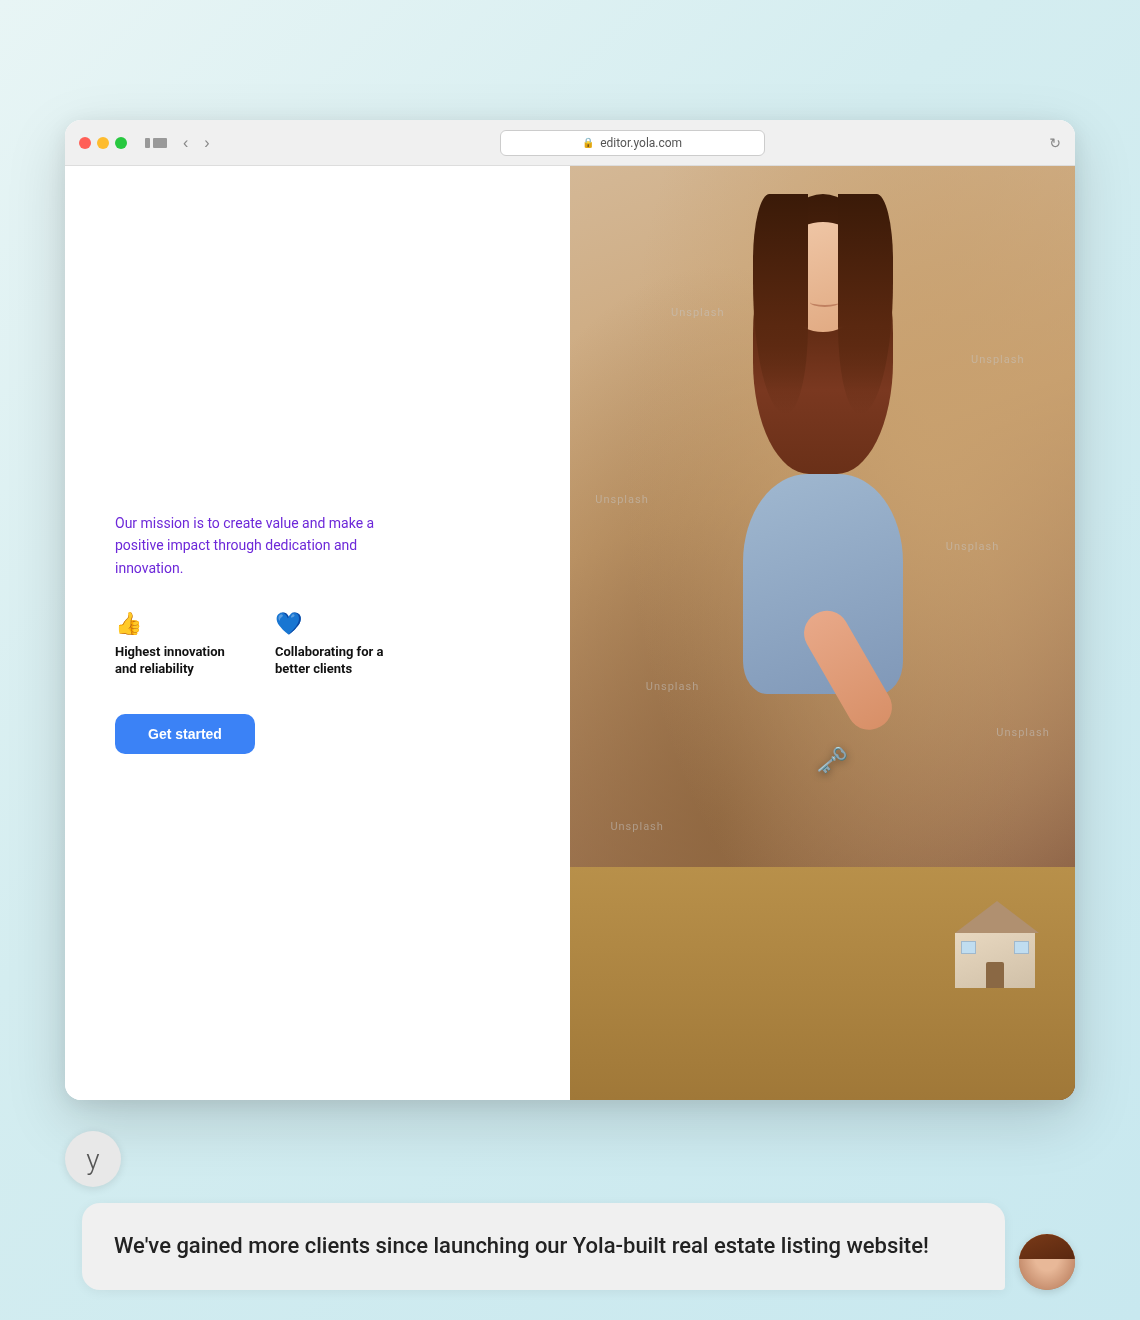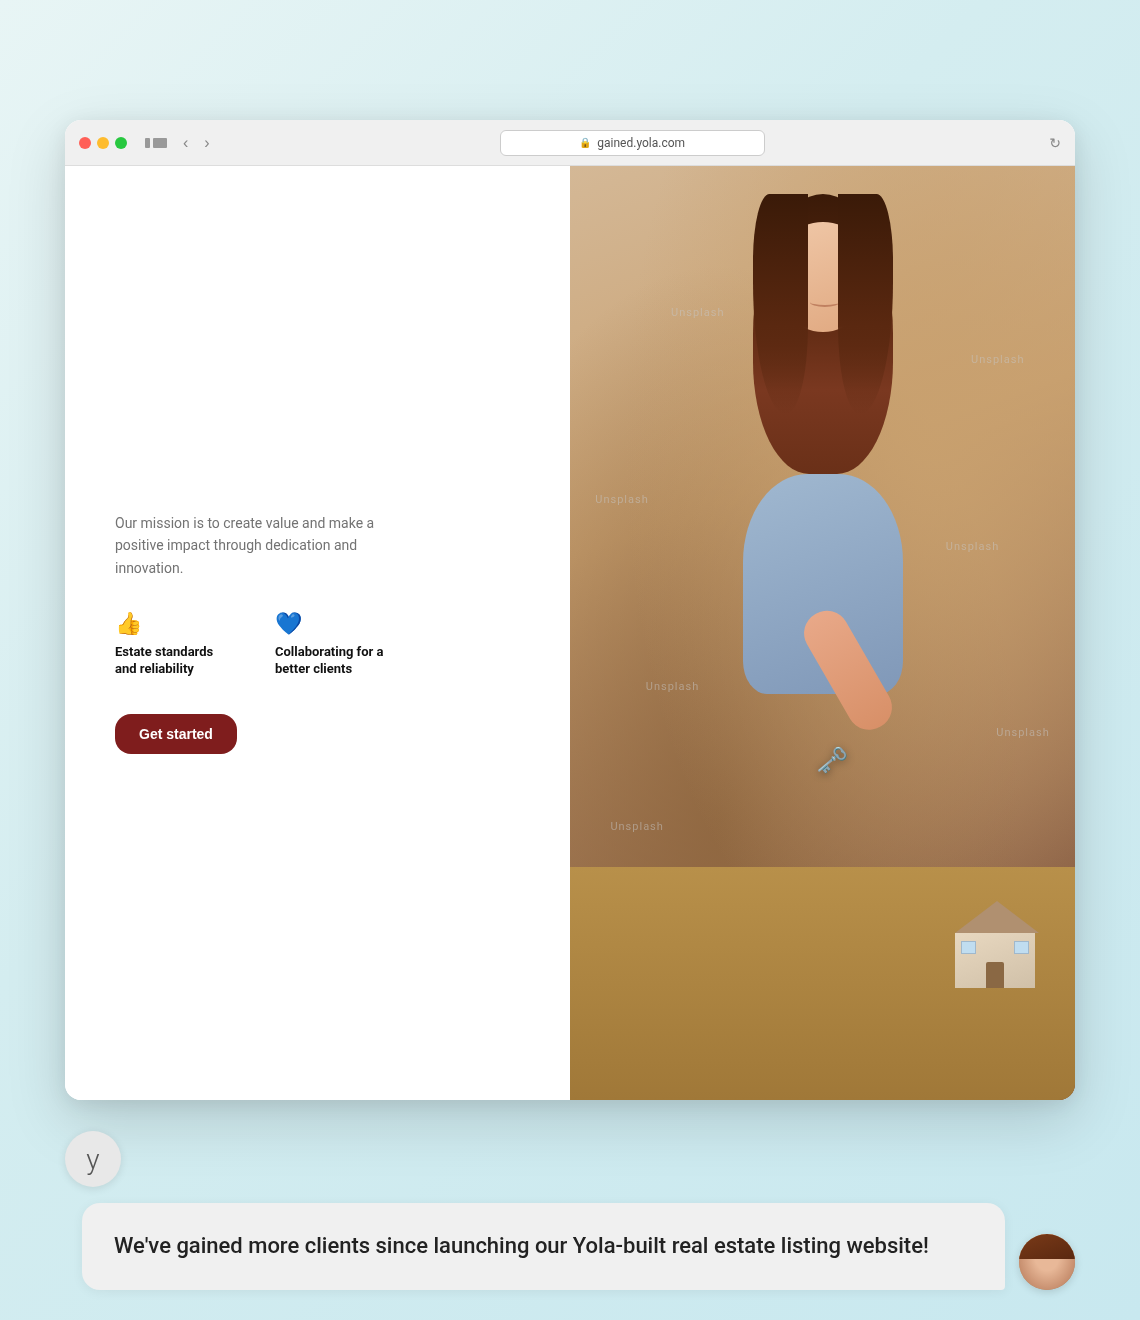"gained.yola.com" span { text: gained.yola.com -> editor.yola.com }
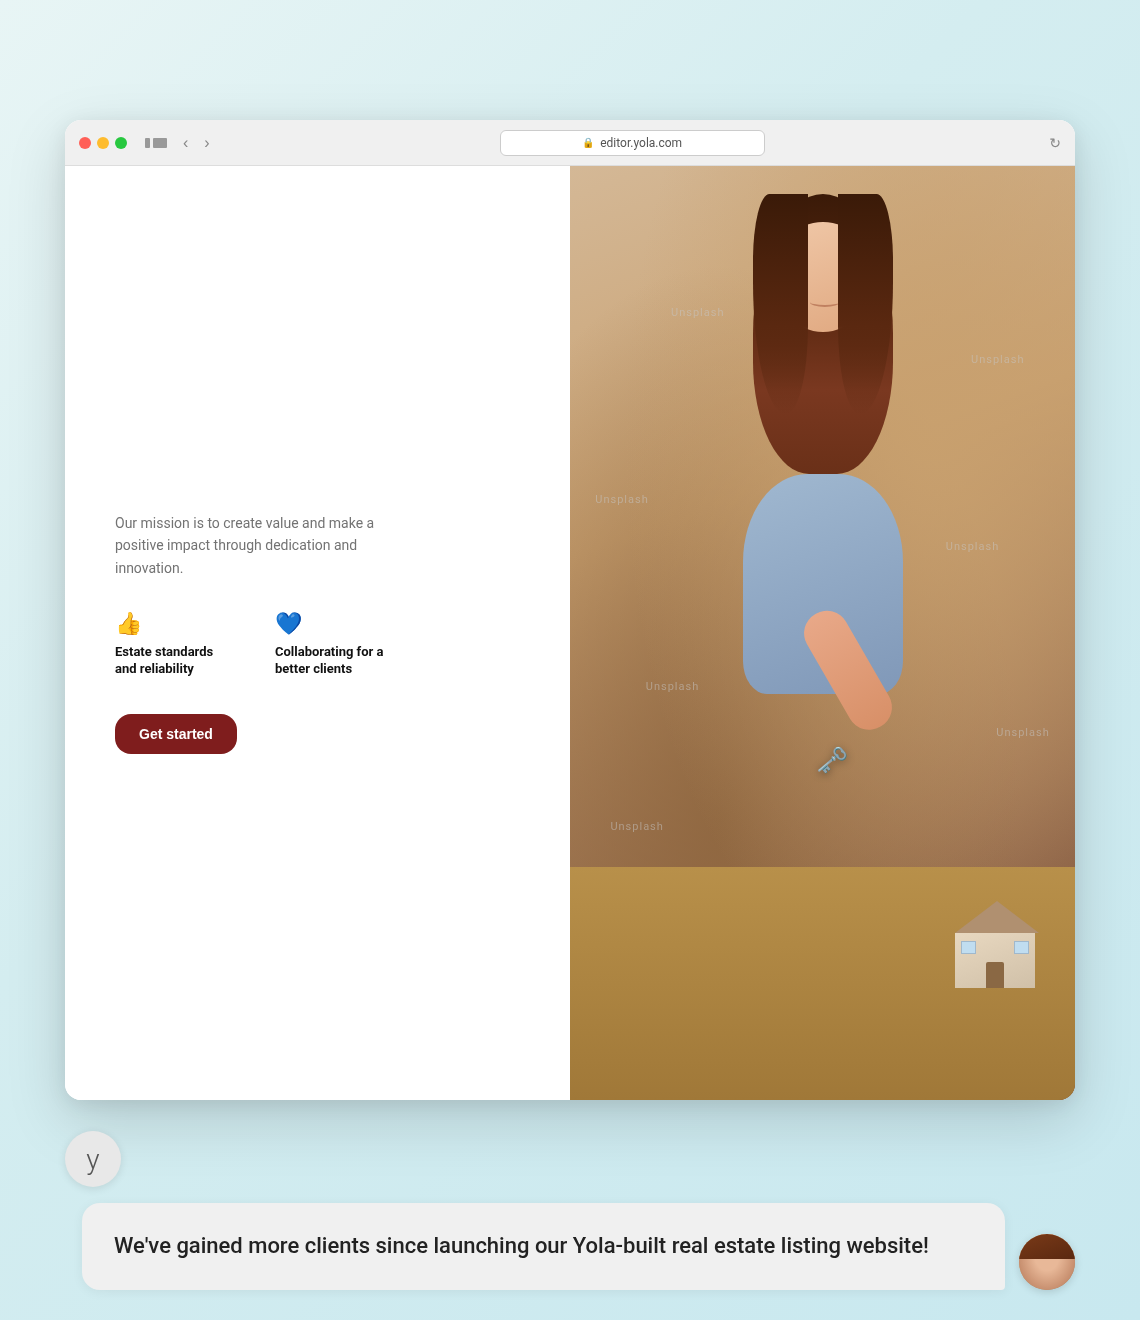"Our mission is to create" .hero-description { color: #737373 -> #6d28d9 }
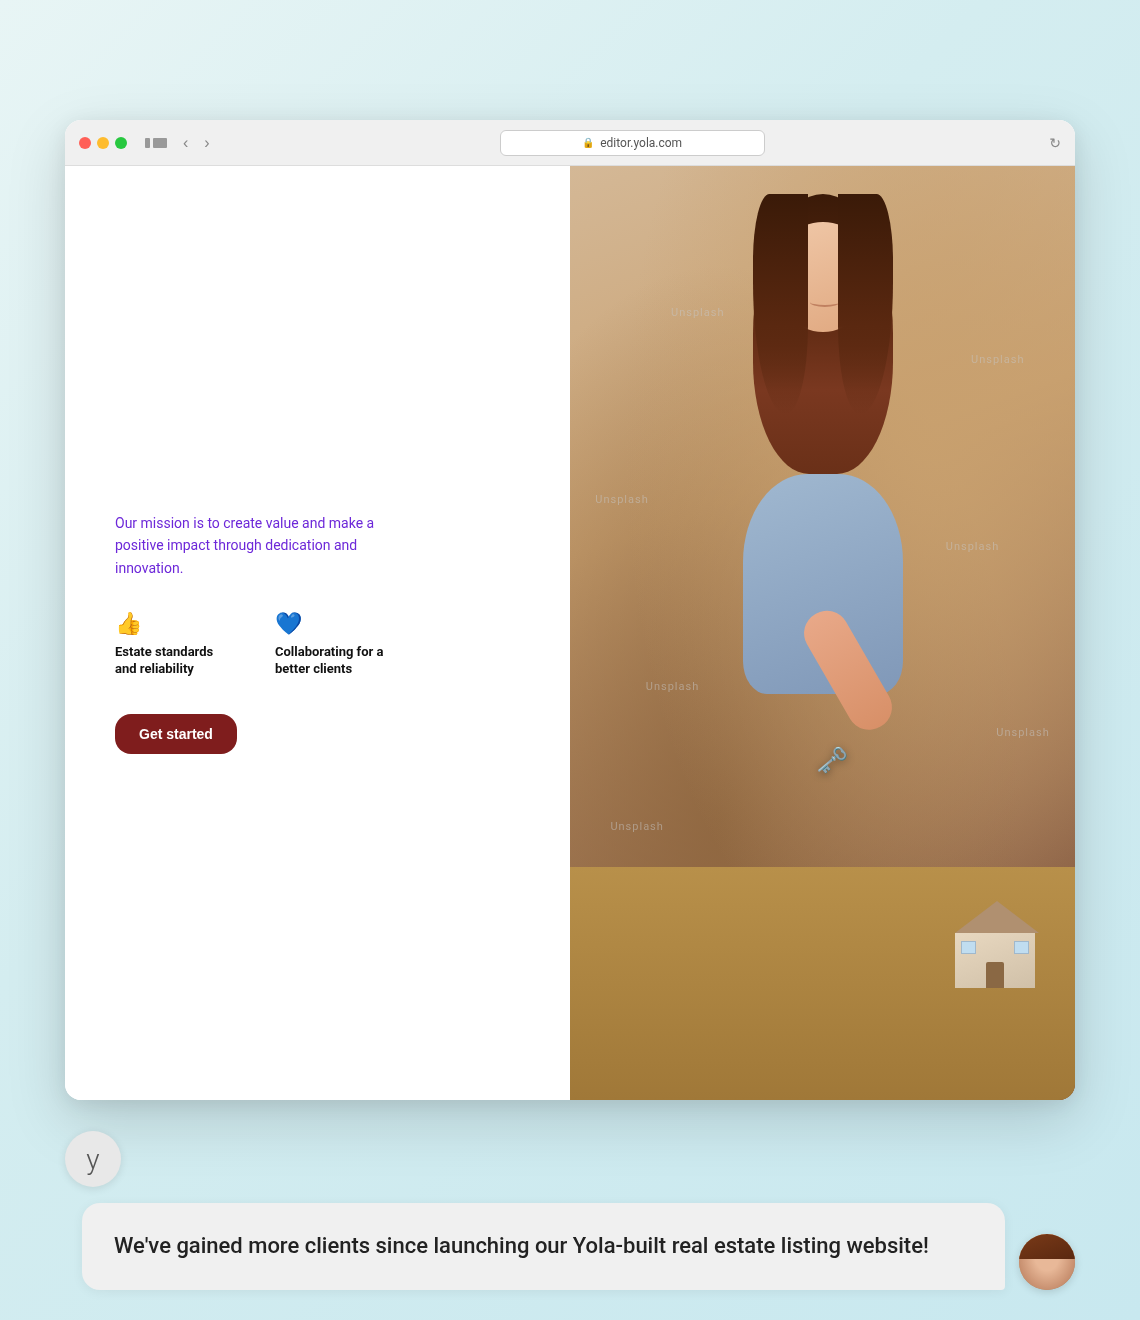"Estate standards and reliability" div.feature-label { text: Estate standards -> Highest innovation }
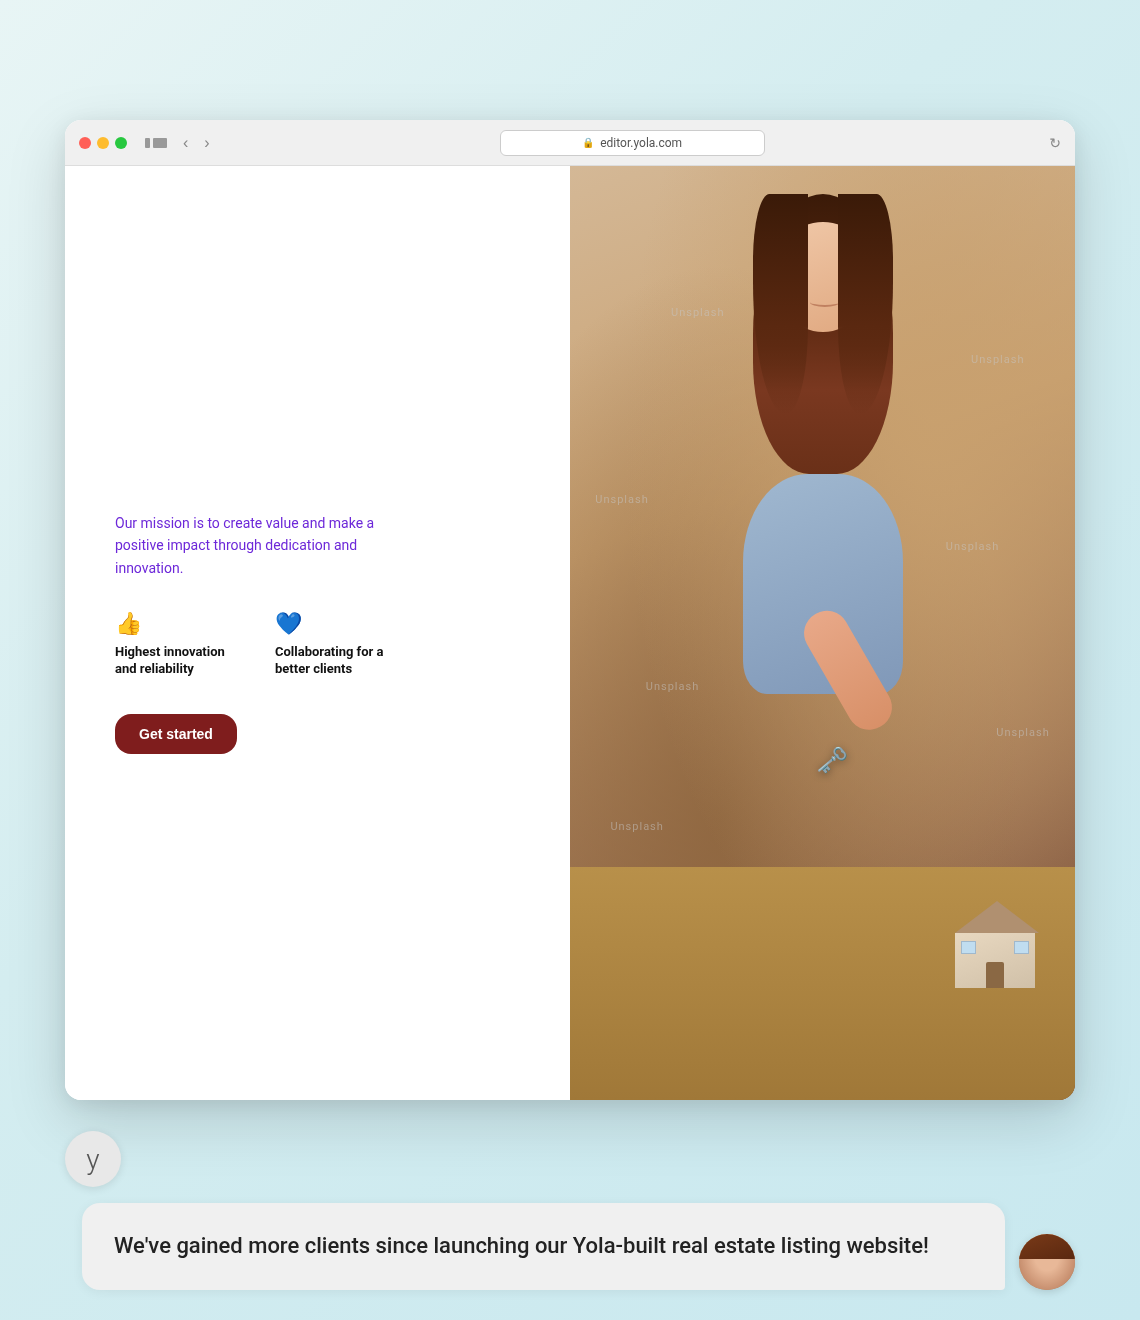"Get started" .cta-button { background: #7f1d1d -> #3b82f6; border-radius: 16px -> 10px; padding: 12px 24px -> 12px 33px }
